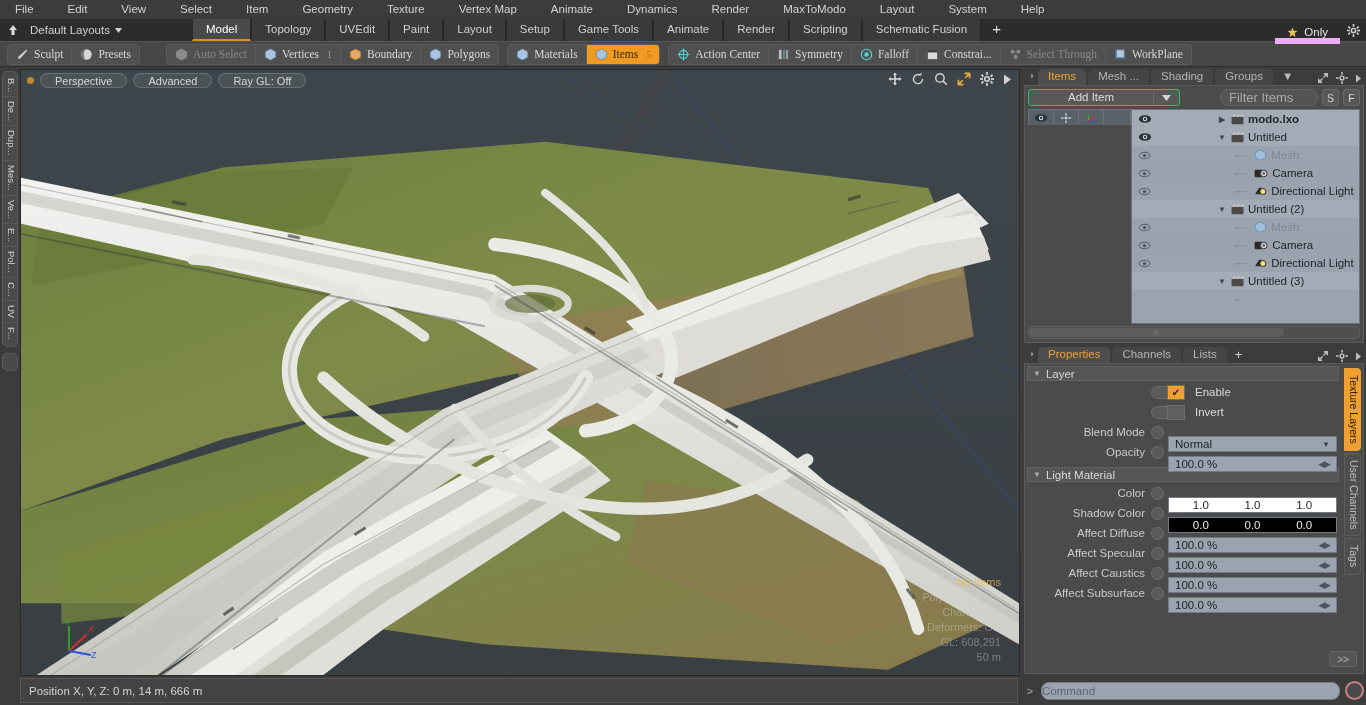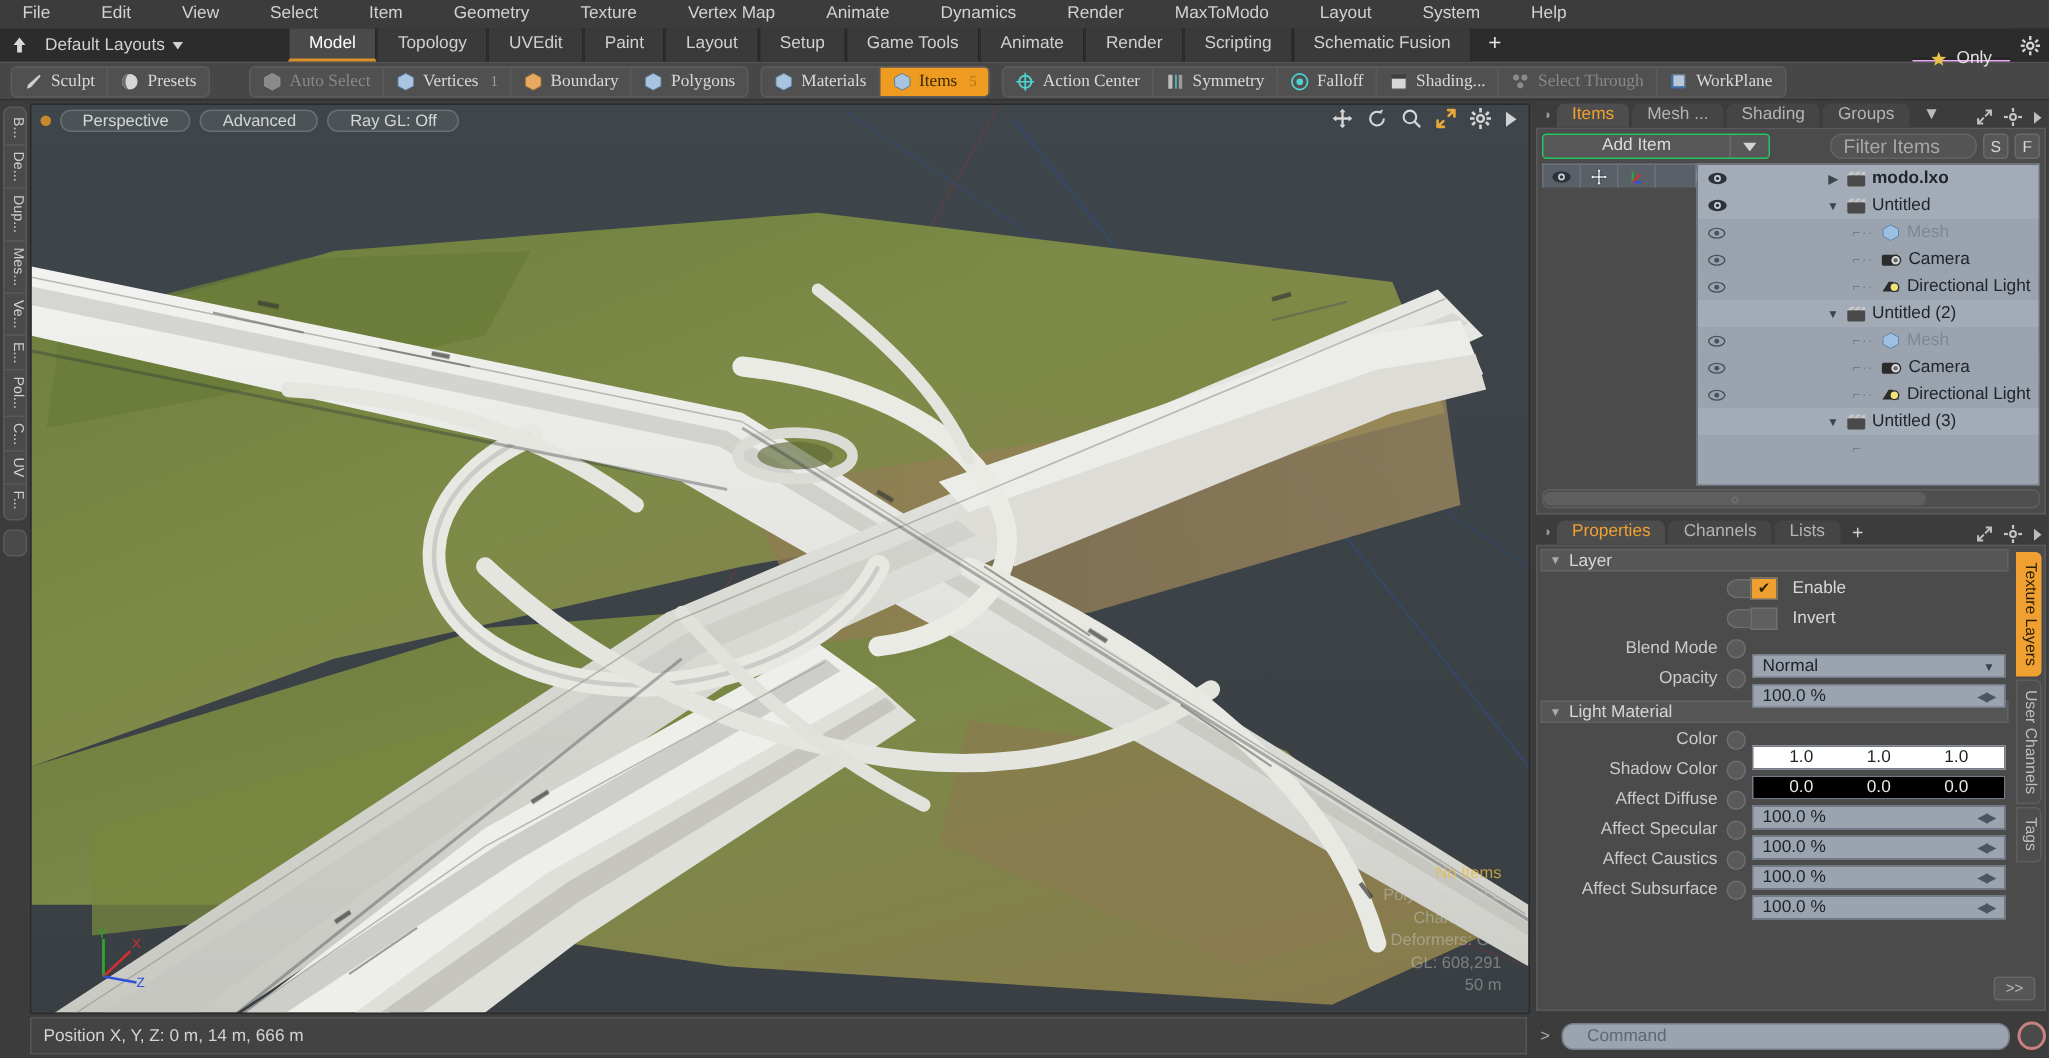"Only" .only-btn { align-items: center -> flex-end; border-bottom: 1px solid #f0abfc -> 6px solid #f0abfc }
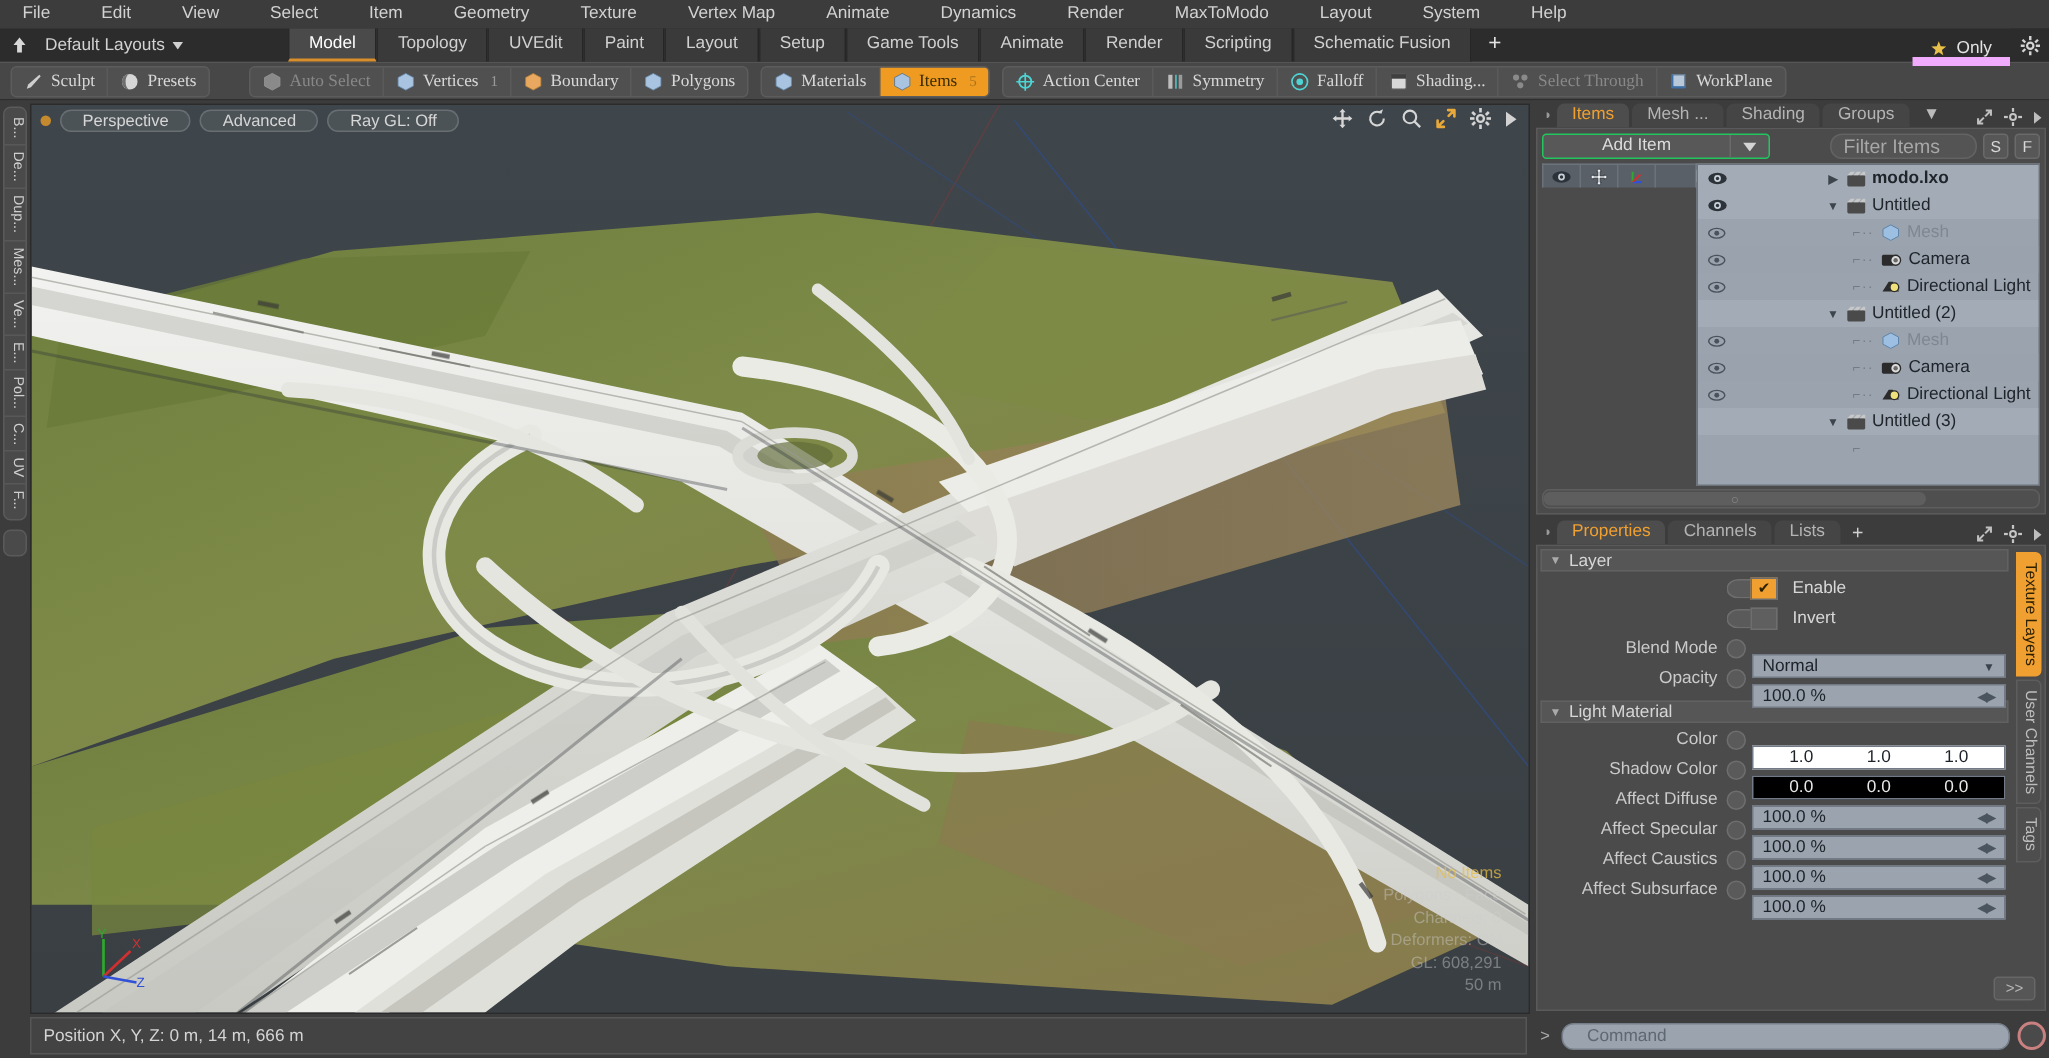"Shading..." span { text: Shading -> Constrai }
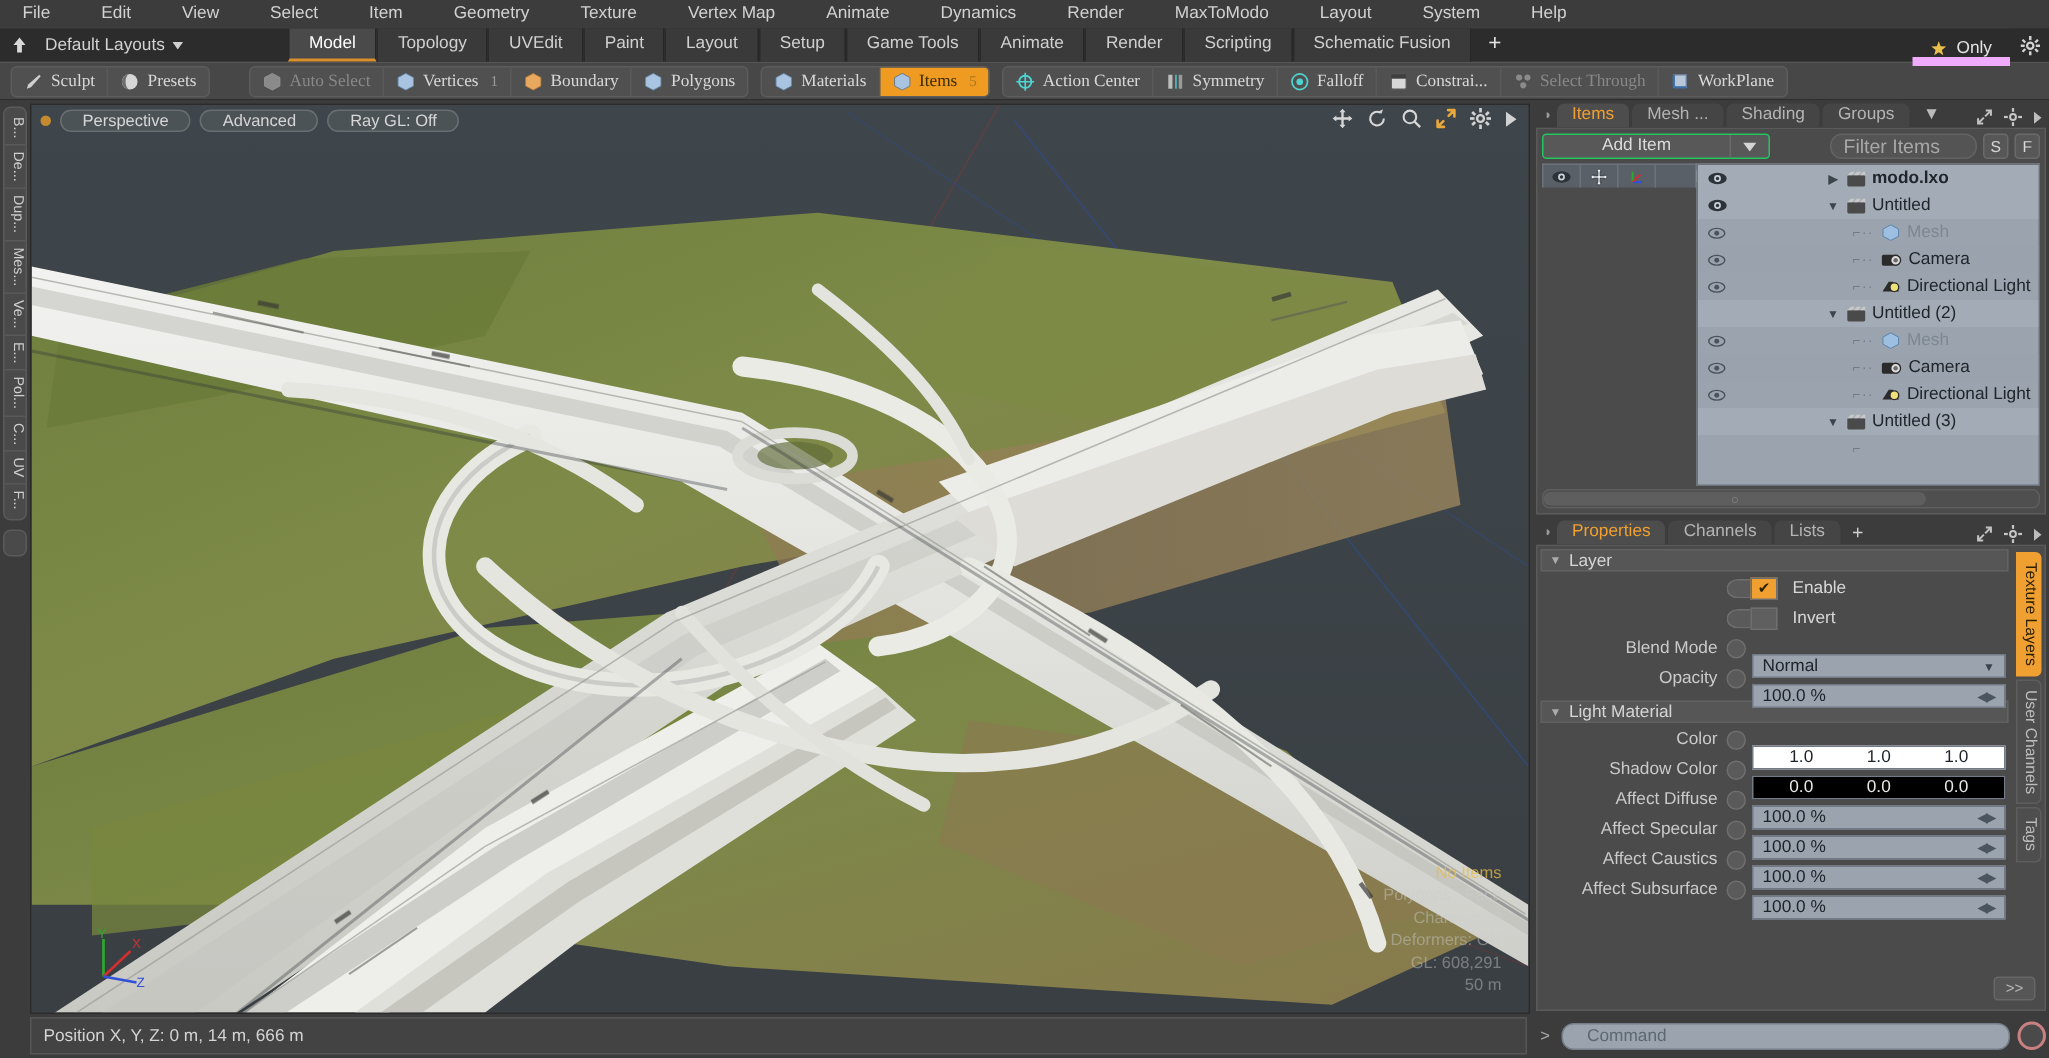"Command" .cmdinput { padding-left: 16px -> 0 }
